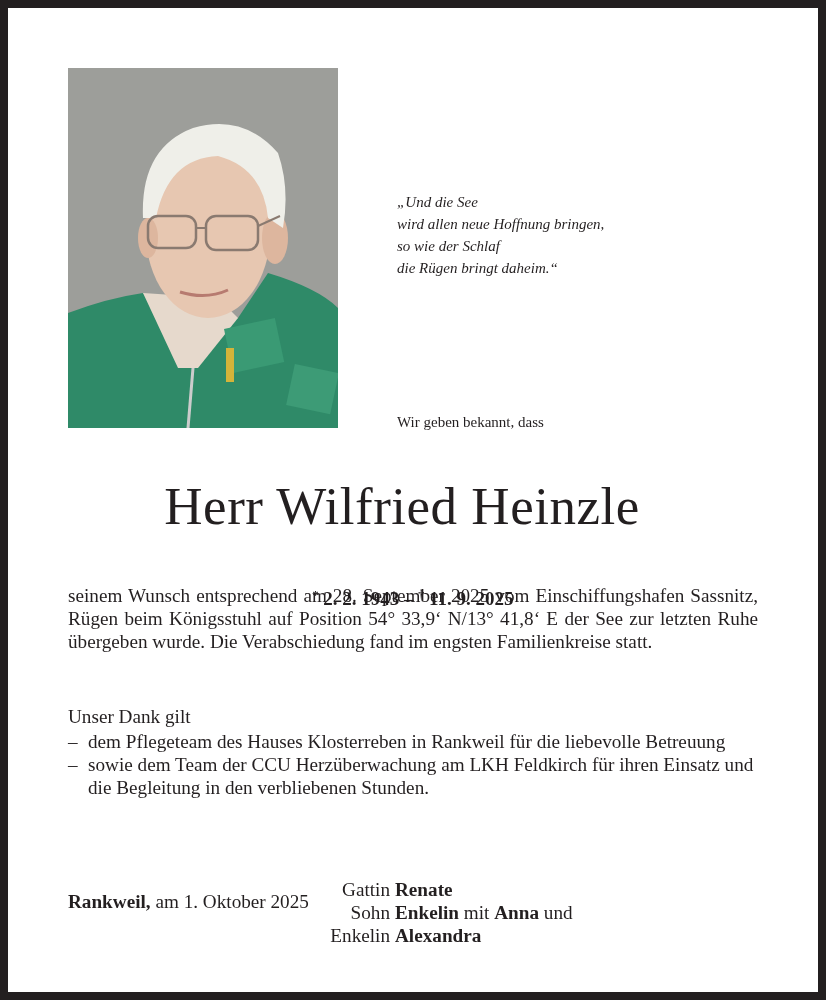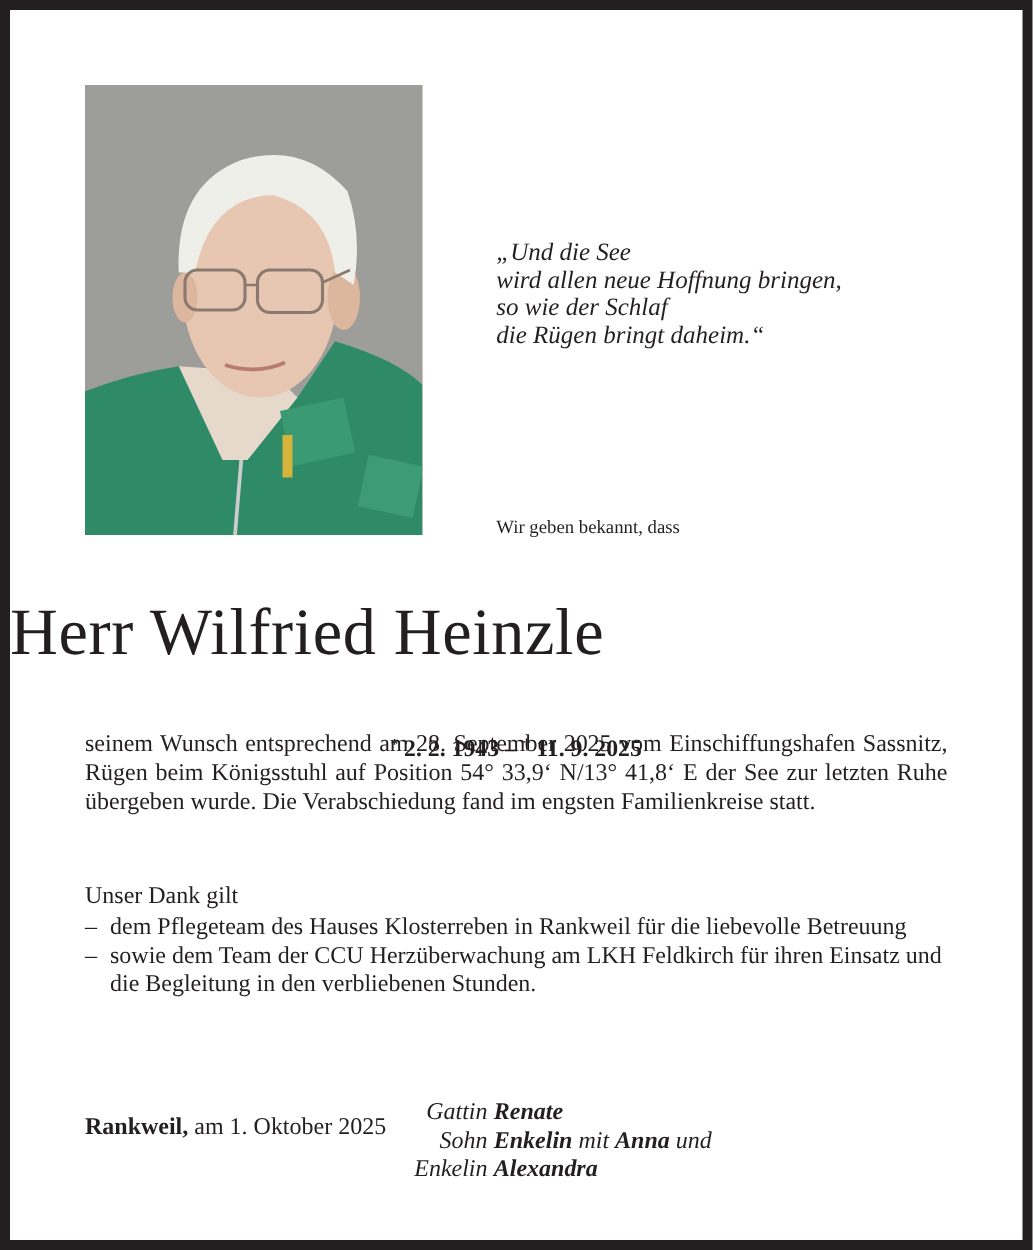"„Und die See" .quote { font-size: 20px -> 15px }
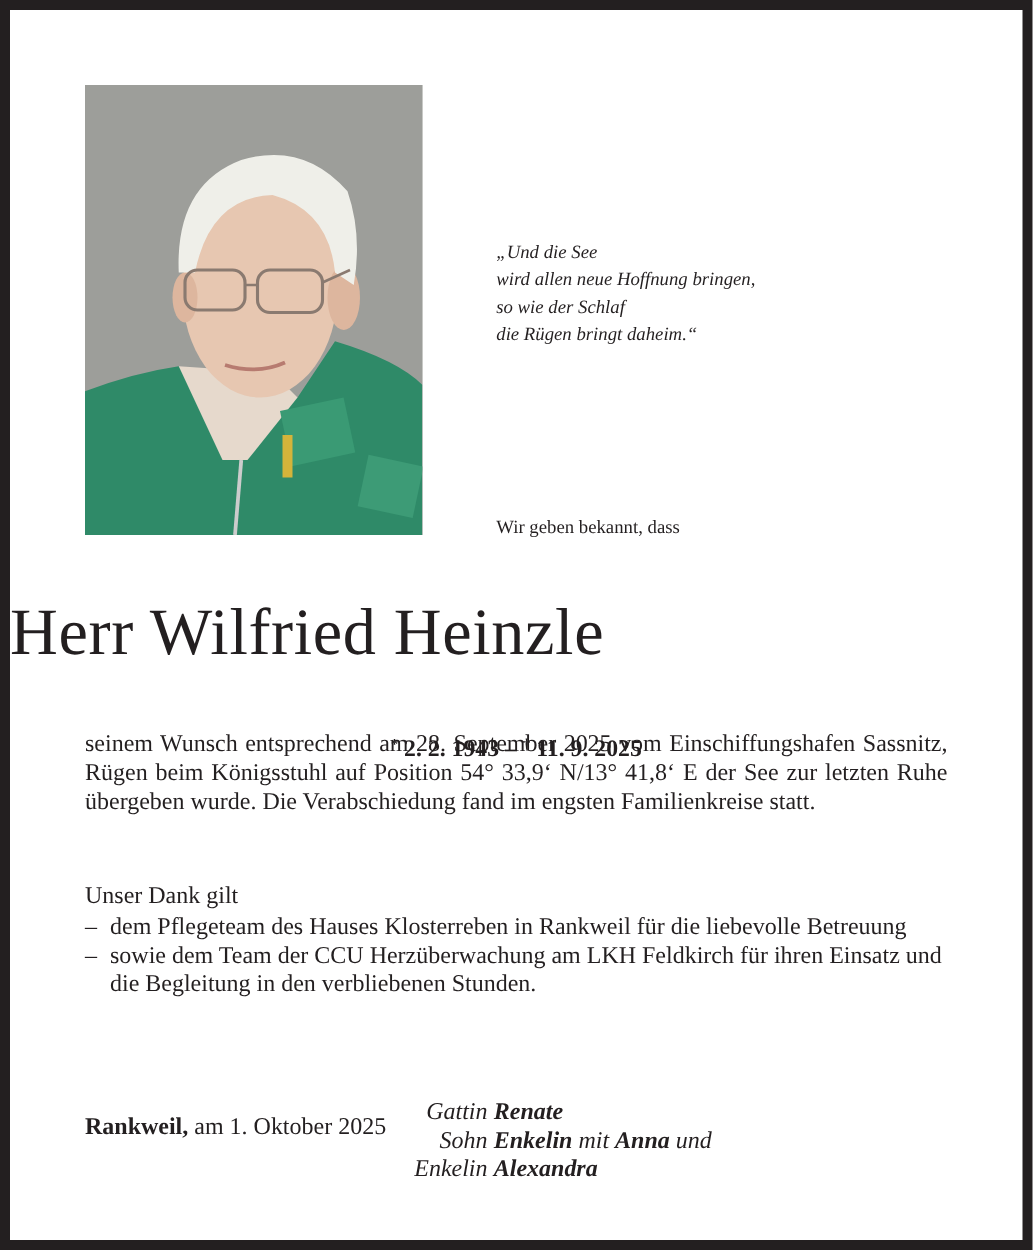"Herr Wilfried Heinzle" .name { text-align: none -> center }
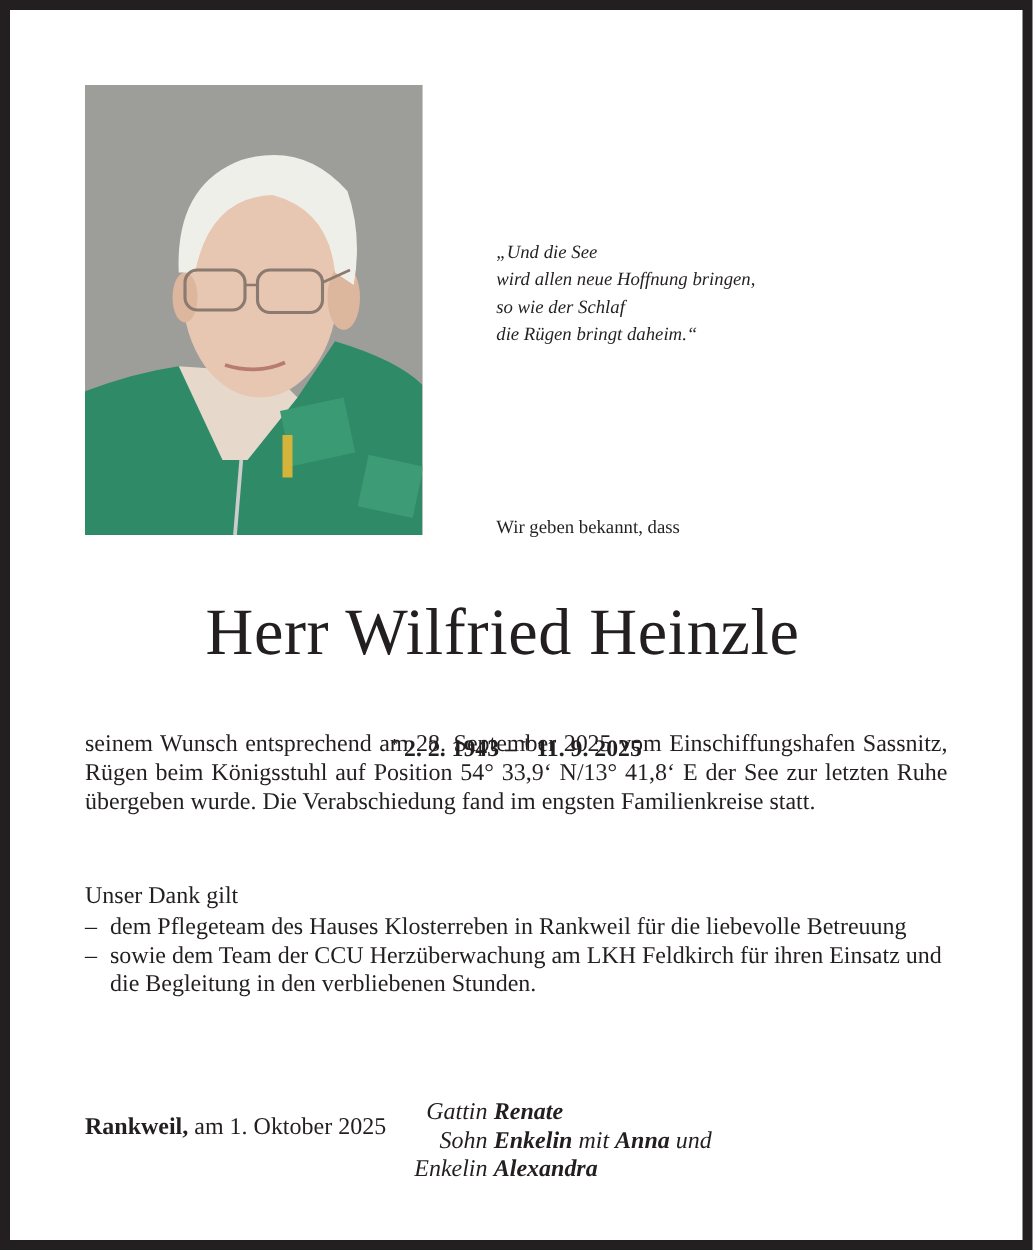"Gattin" .family-row { font-style: italic -> none }
